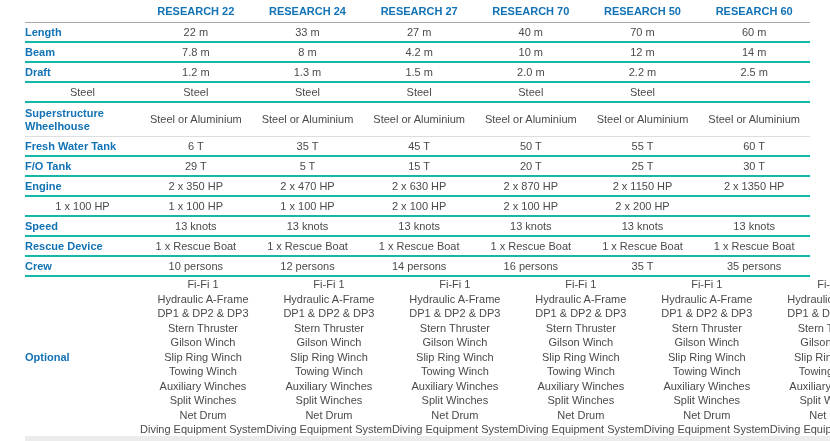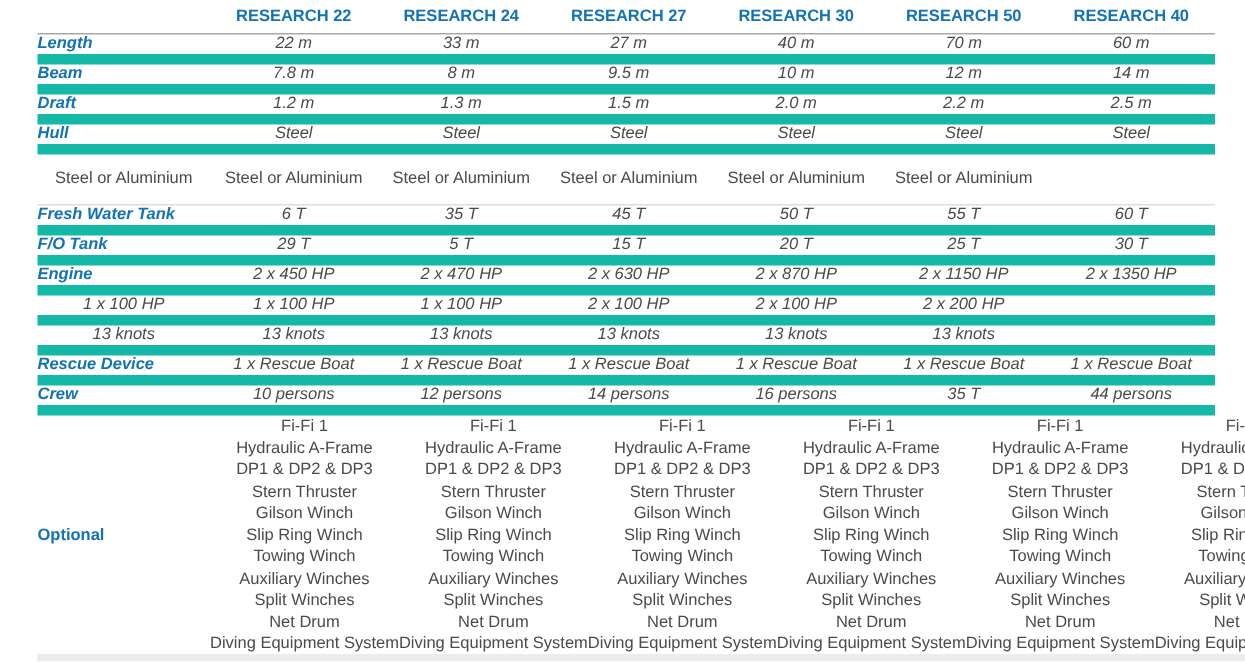"RESEARCH 30" div.hcell { text: 30 -> 70 }
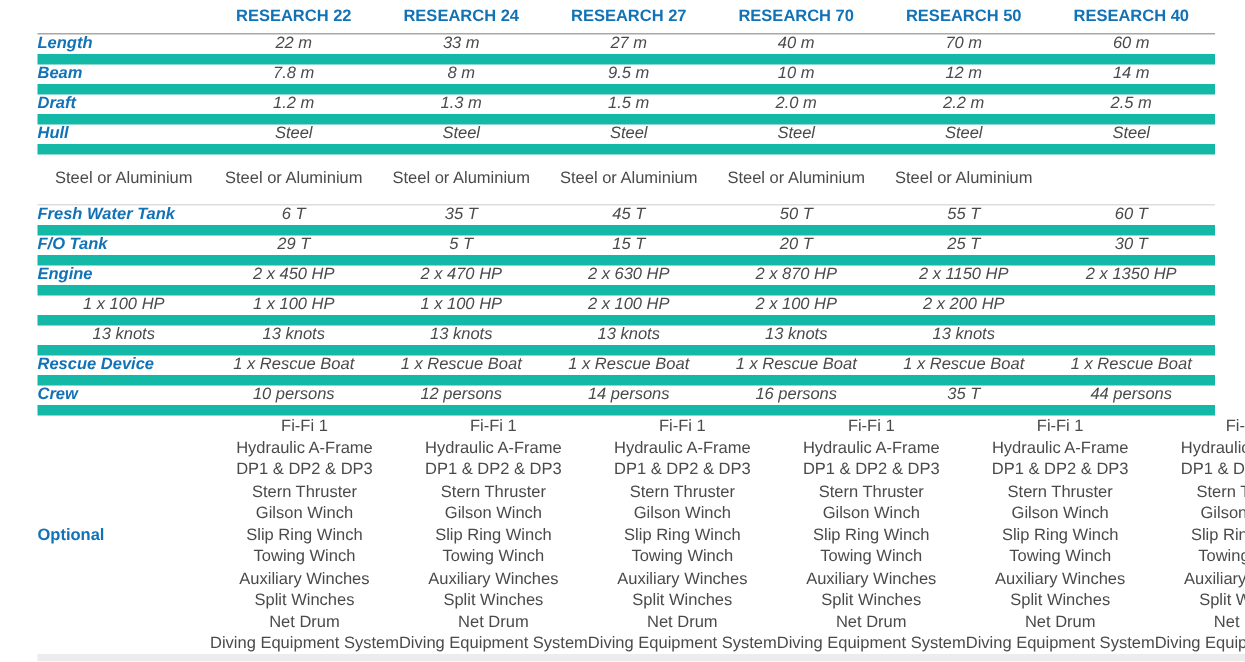"RESEARCH 40" div.hcell { text: 40 -> 60 }
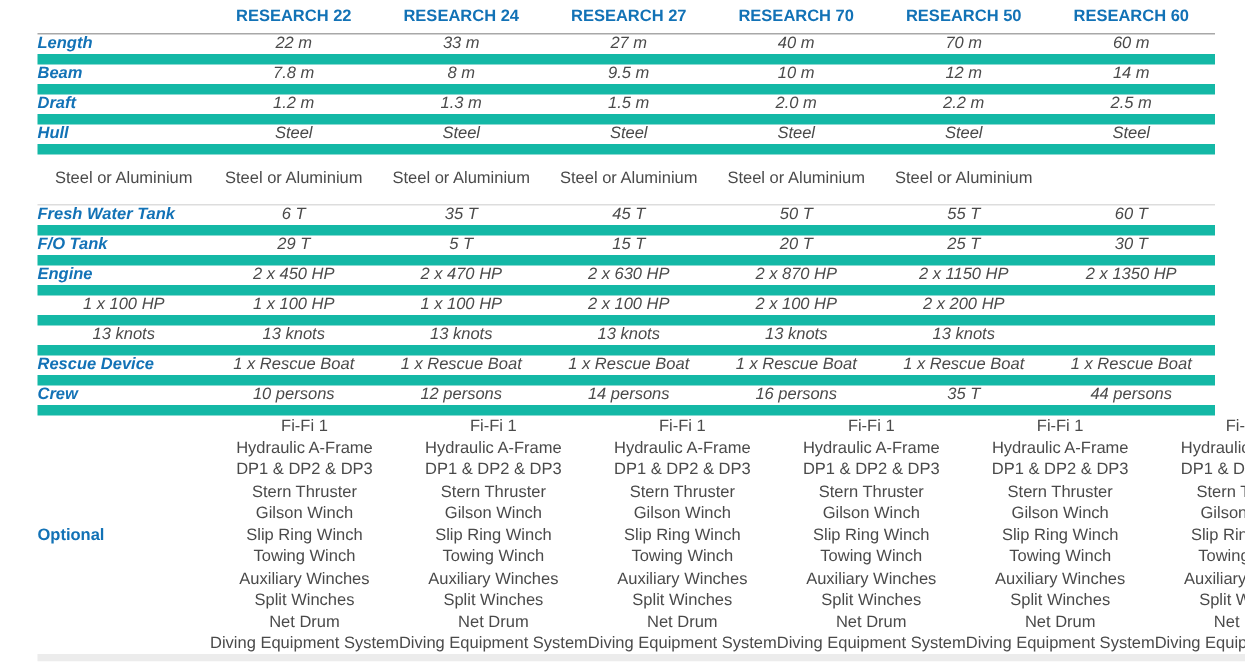"Length" .r-simple { border-bottom: 7px solid #14b8a6 -> 2px solid #14b8a6; font-style: italic -> none }
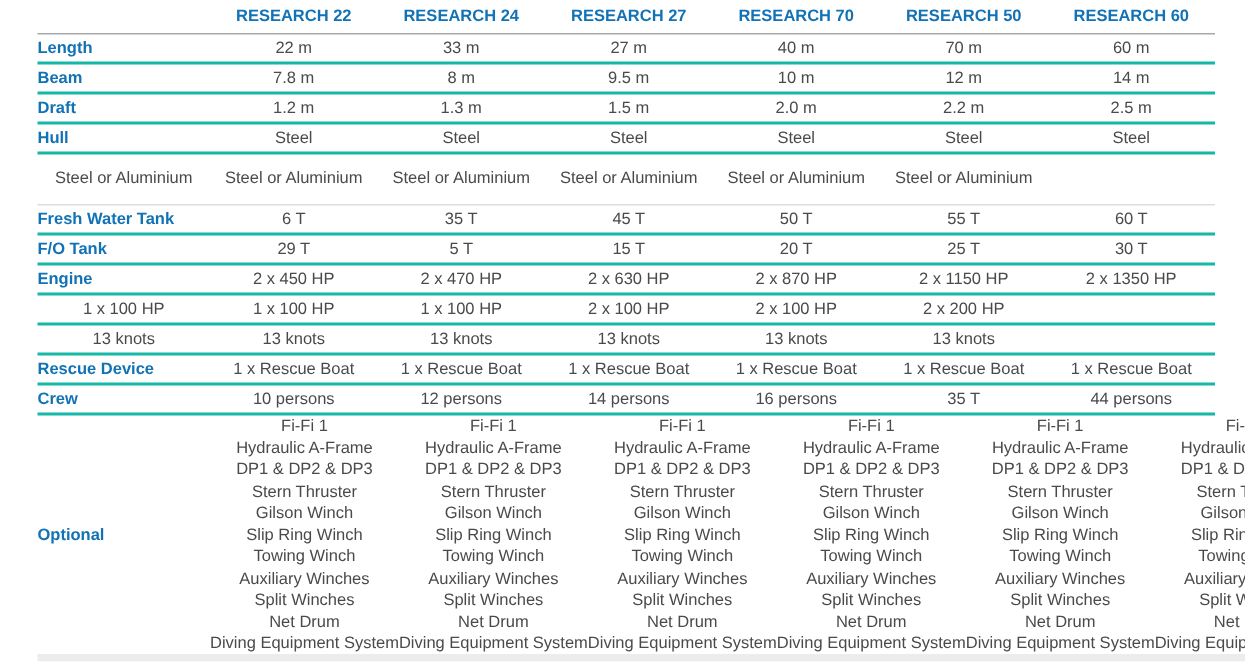"9.5 m" div.val { text: 9.5 -> 4.2 }
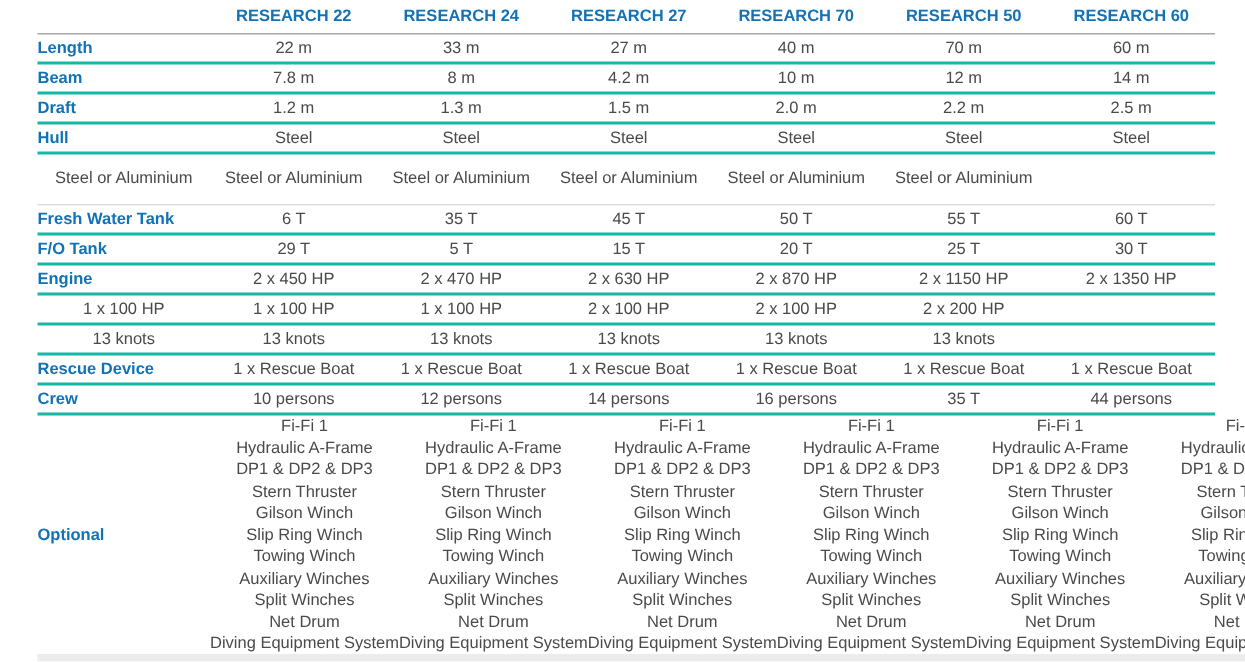"Hull" div.label { html: <div>Hull</div> -> none }
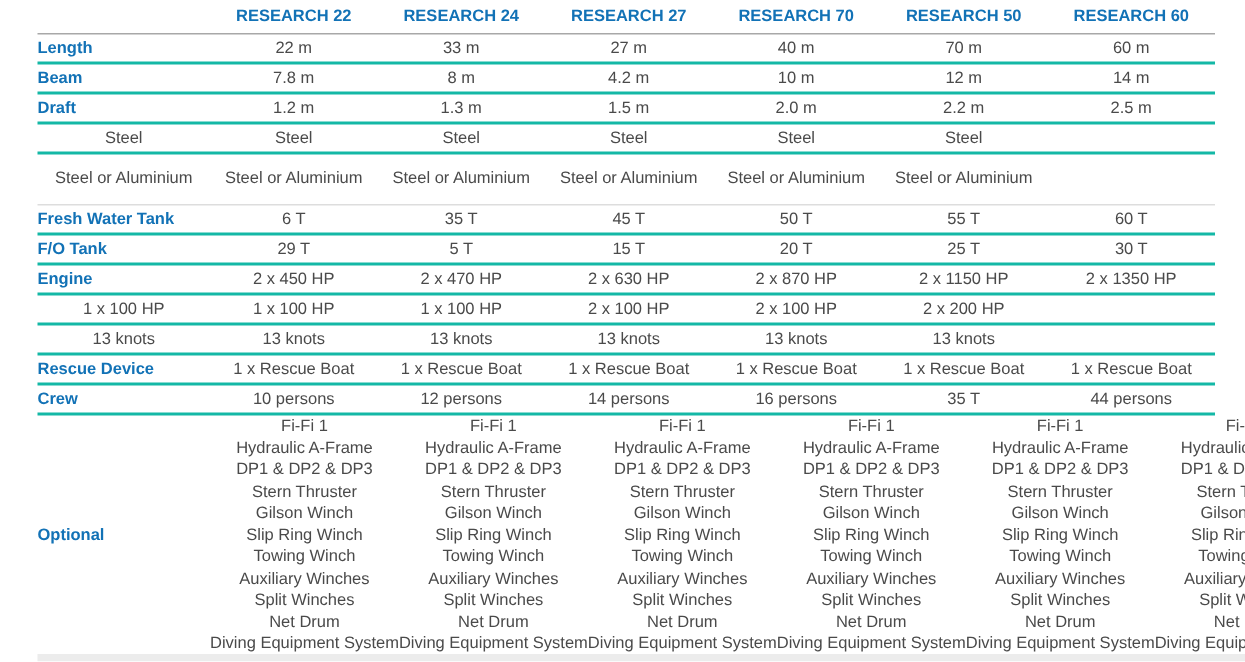"Superstructure Wheelhouse" div.label { html: none -> <div>Superstructure Wheelhouse</div> }
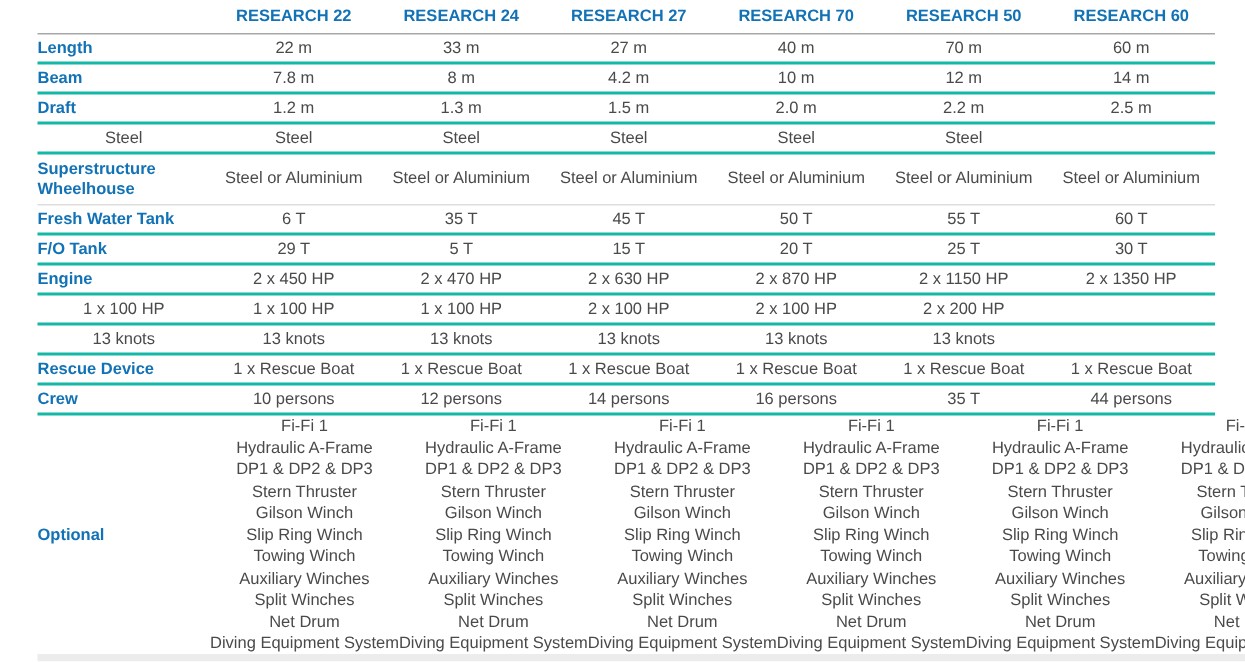"2 x 450 HP" div.val { text: 450 -> 350 }
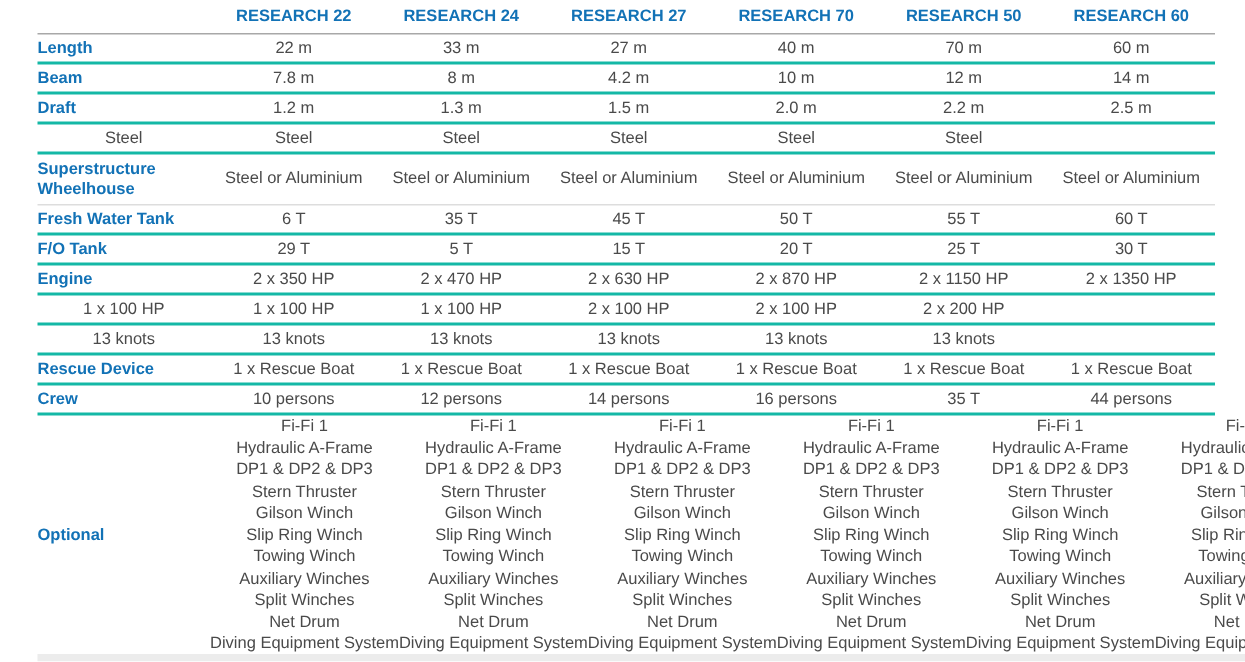"Speed" div.label { html: none -> <div>Speed</div> }
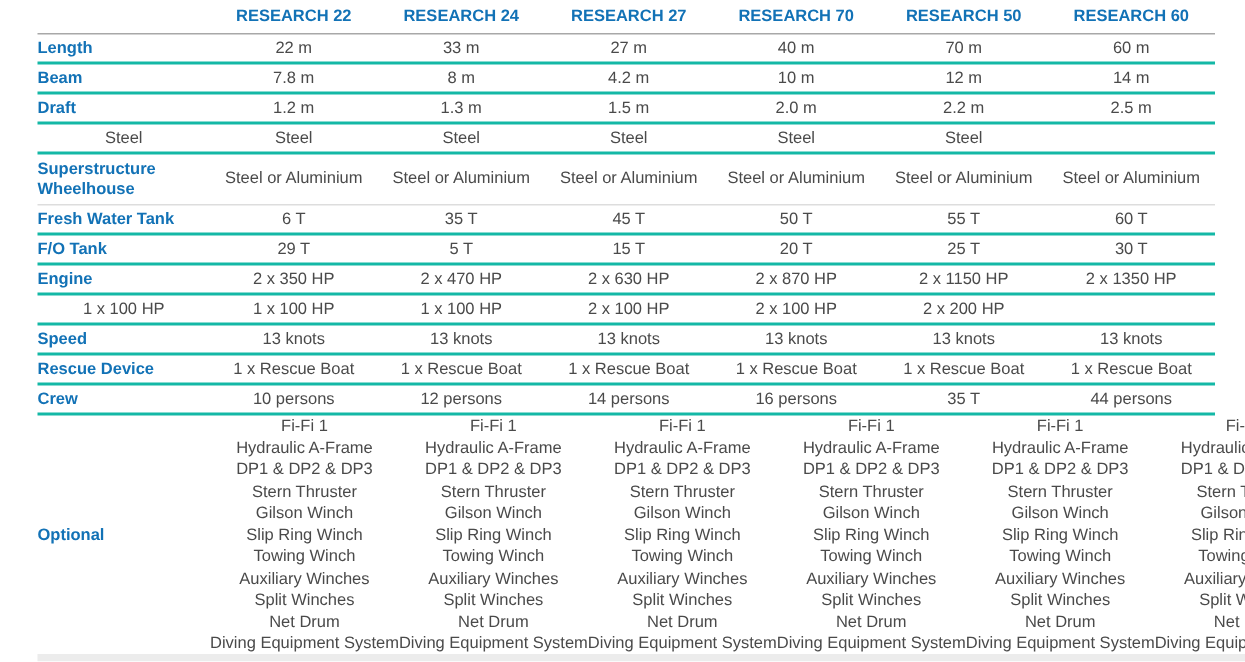"44 persons" div.val { text: 44 -> 35 }
